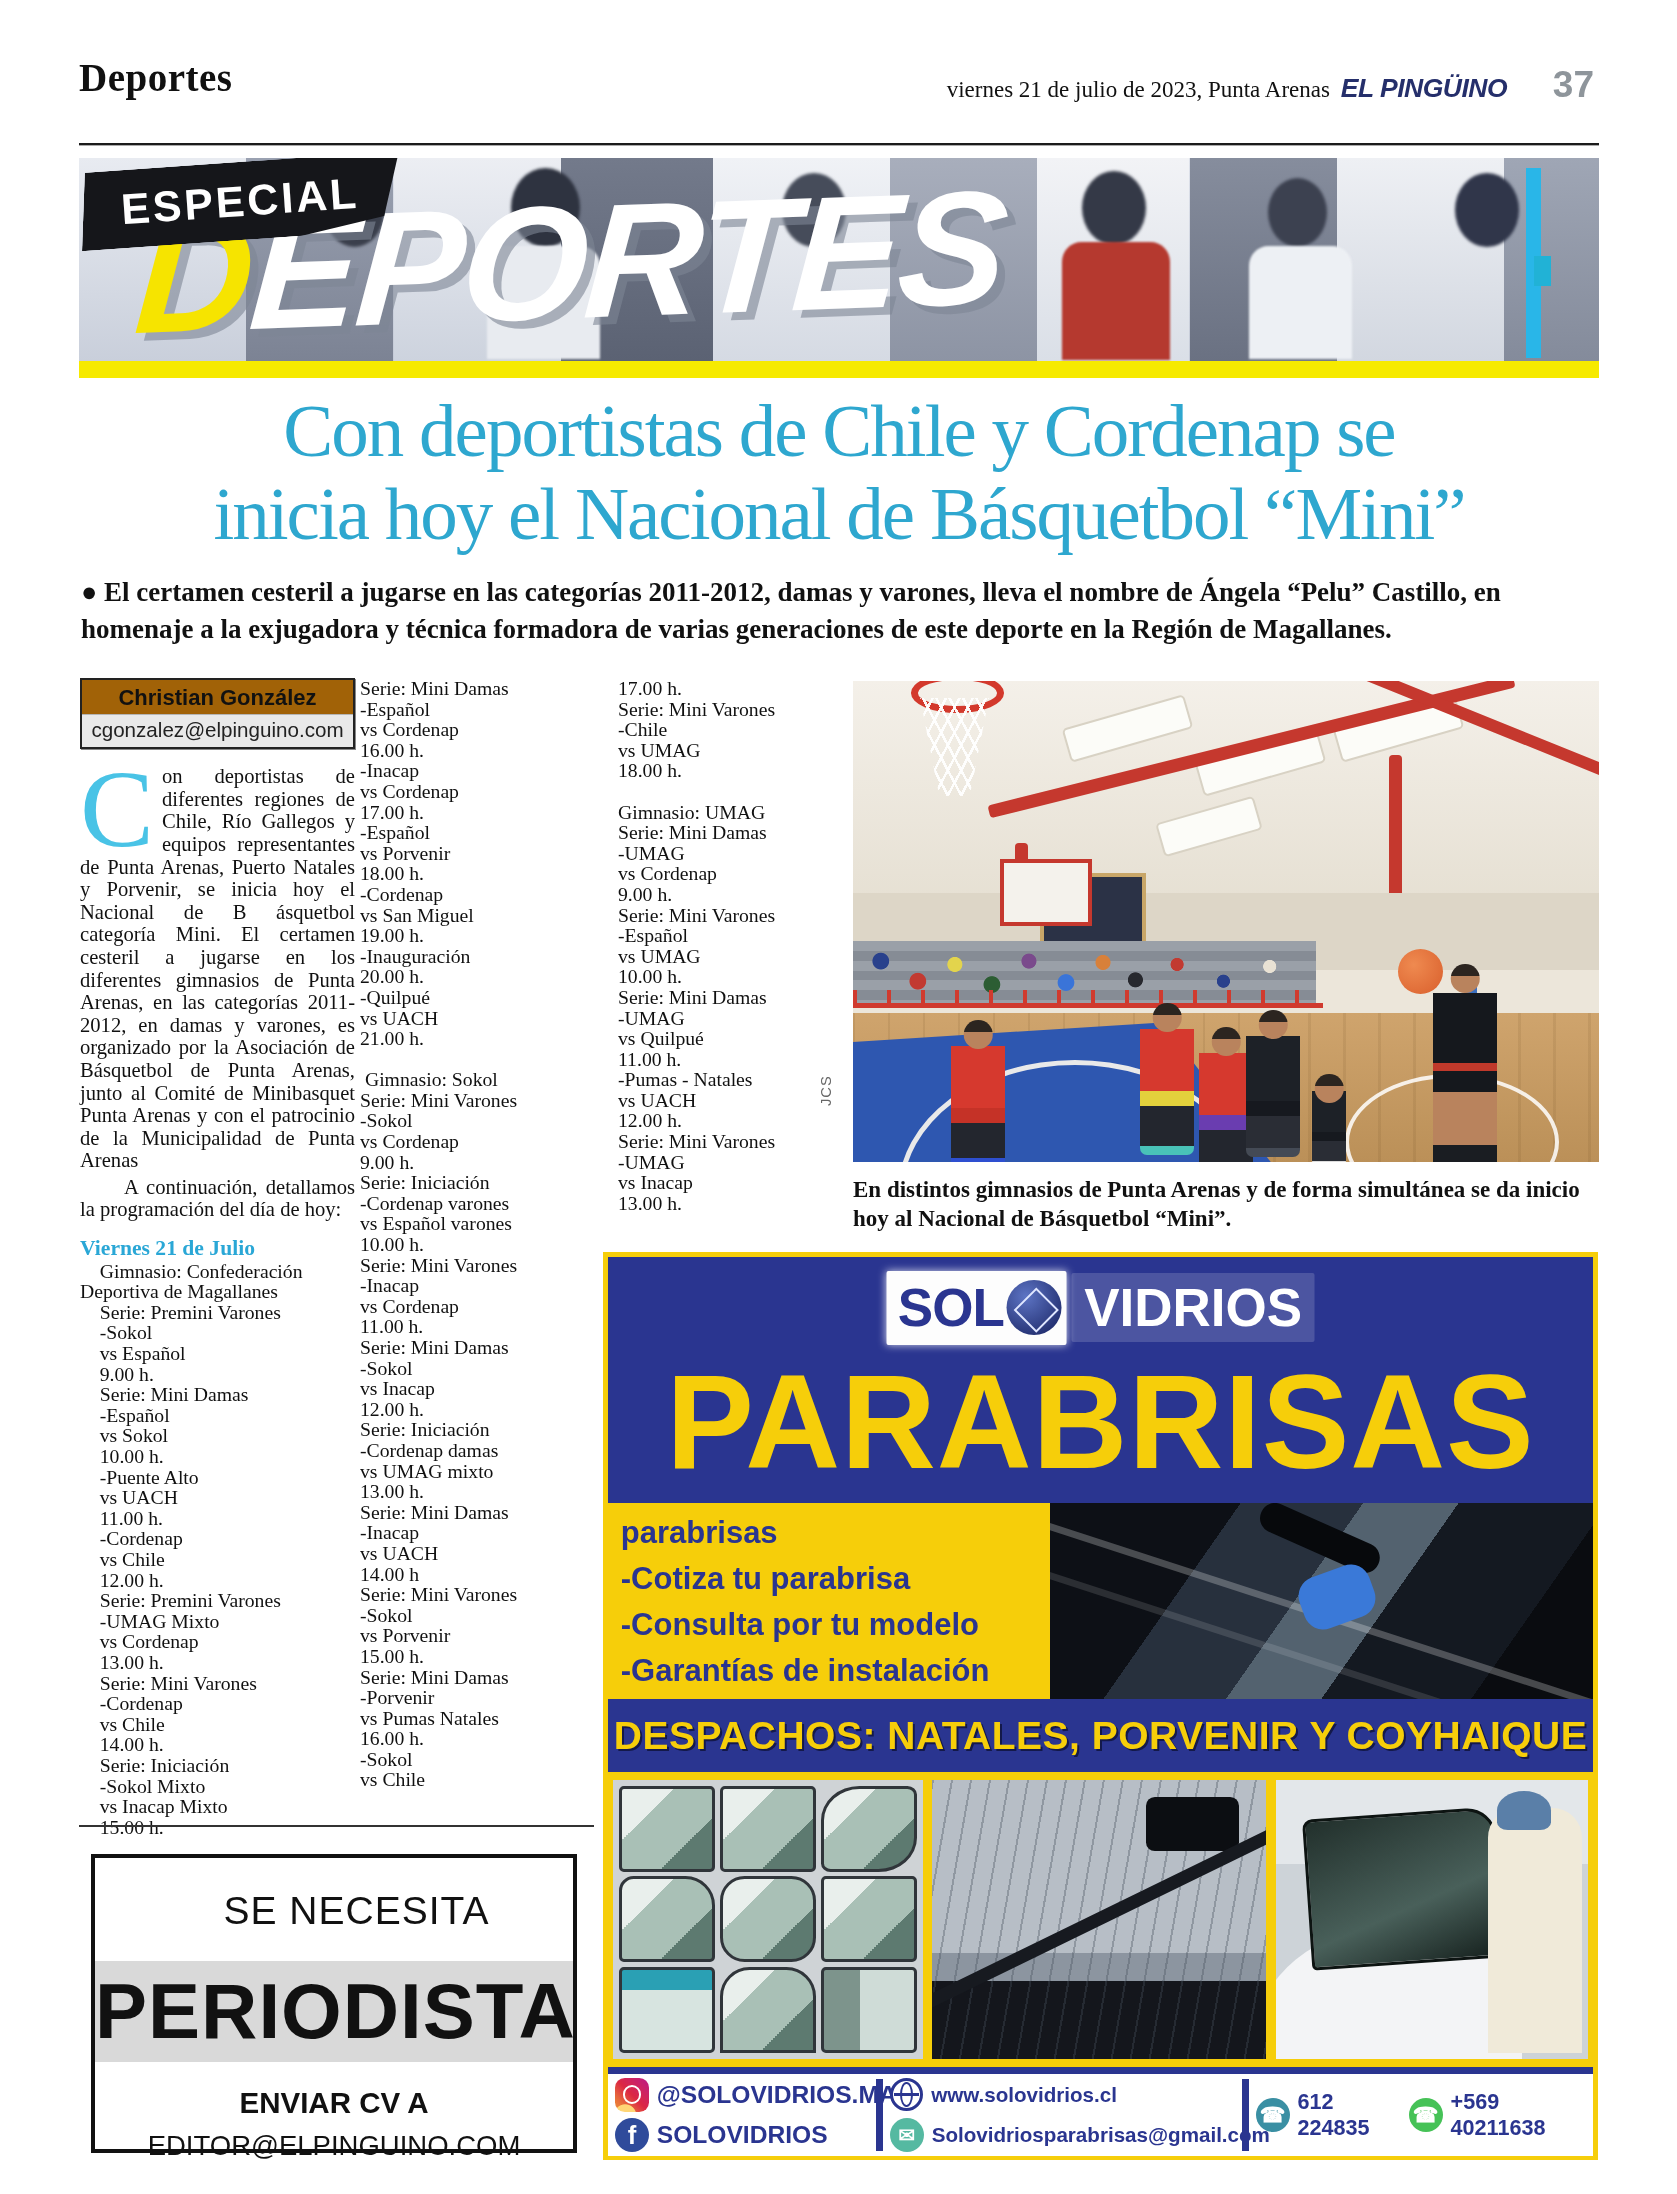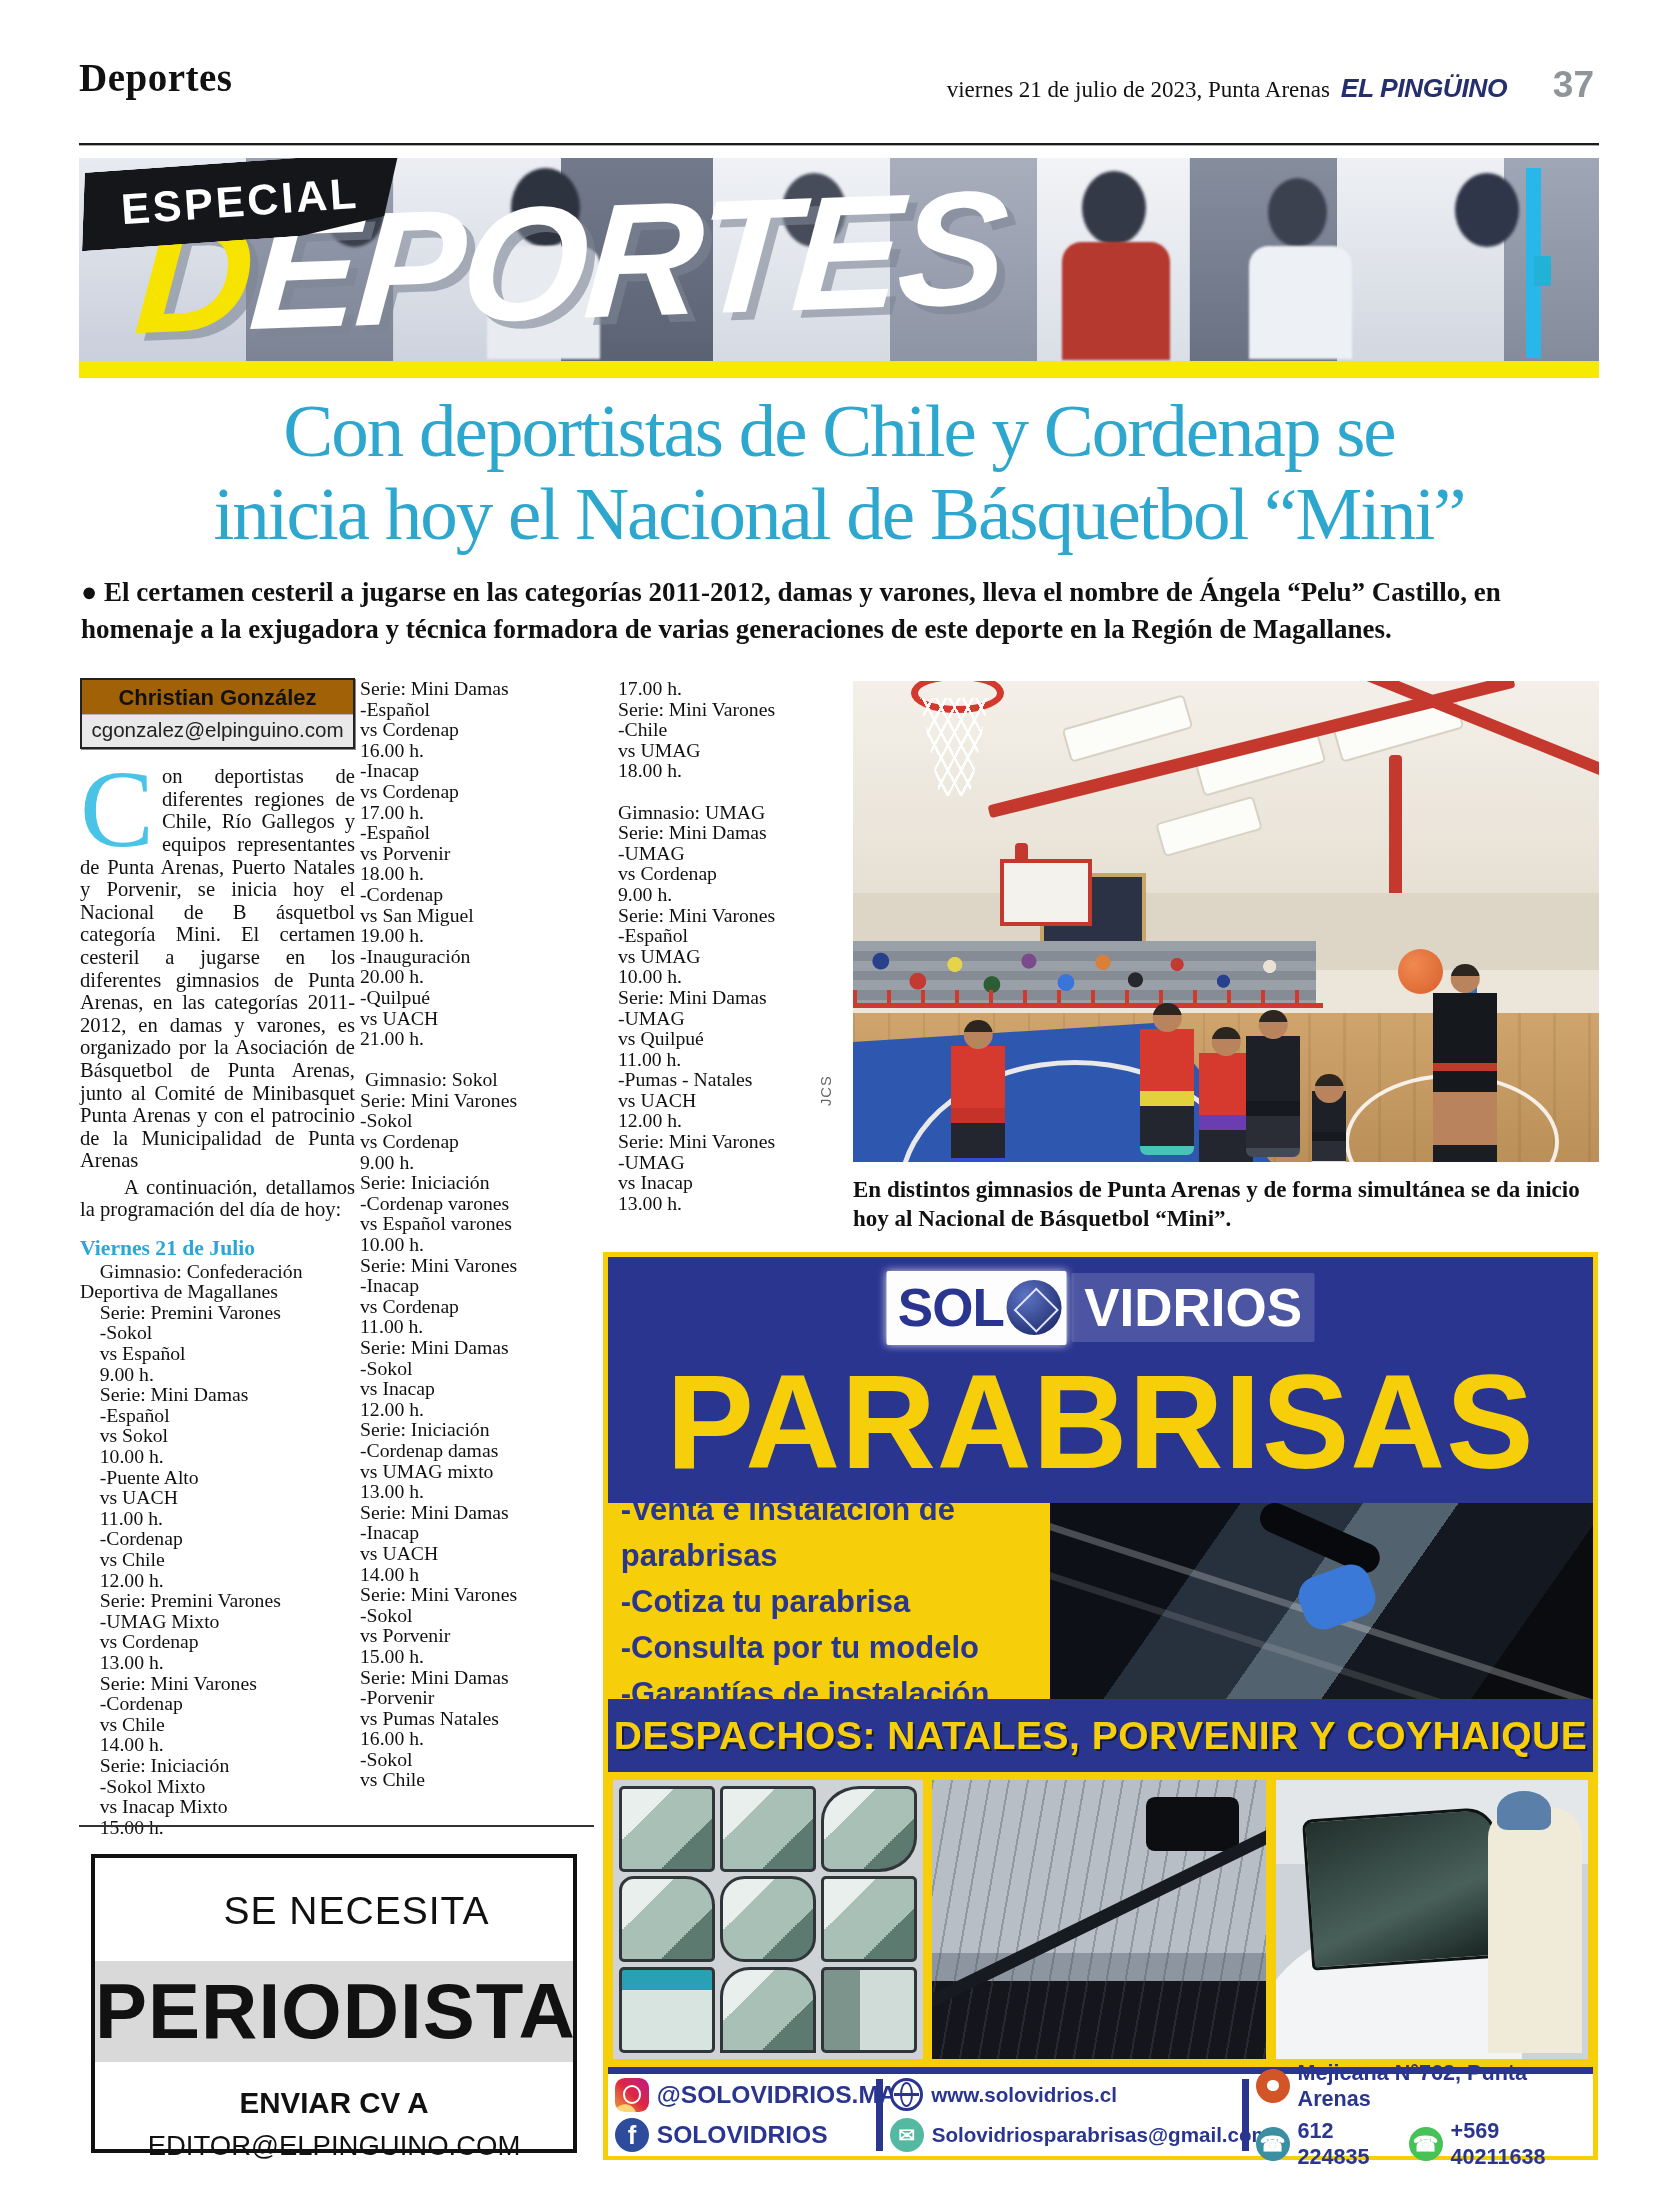"-Venta e instalación de" div.line { html: <div>-Venta e instalación de</div> -> none }
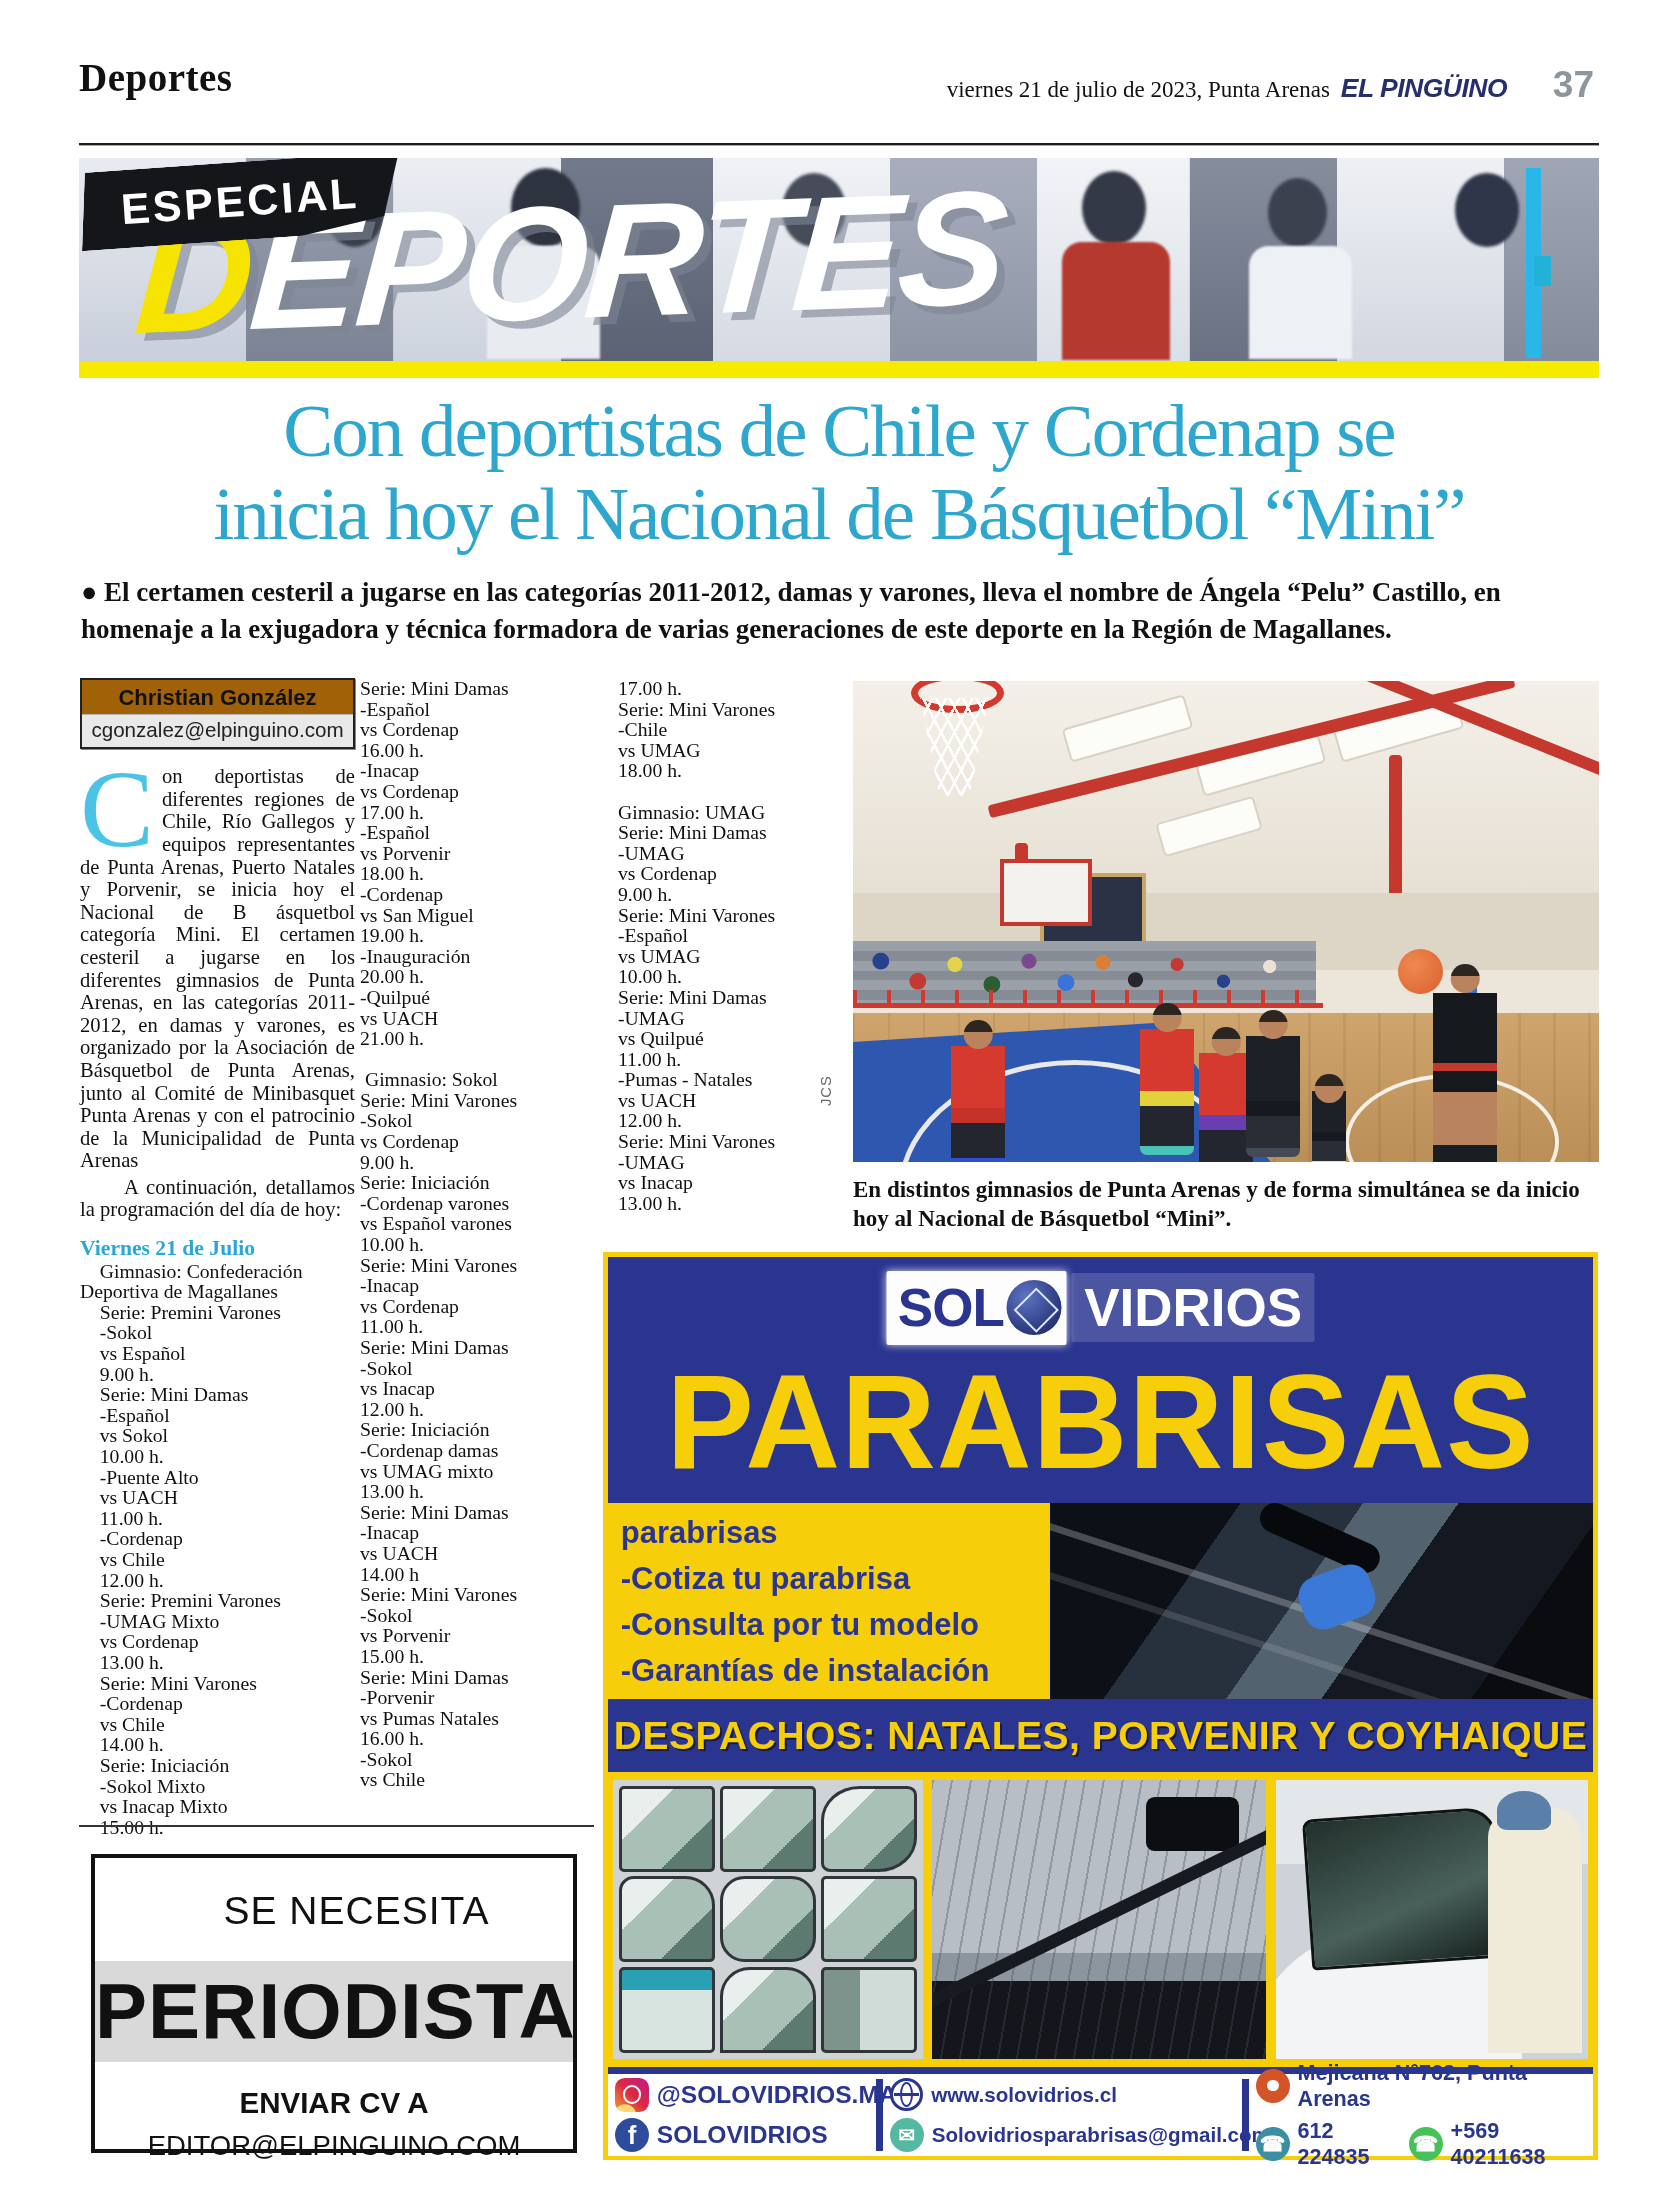"Mejicana N°762, Punta Arenas" div.crow { html: <div> <span></span> <span>Mejicana N°762, Punta Arenas</span> </div> -> none }
